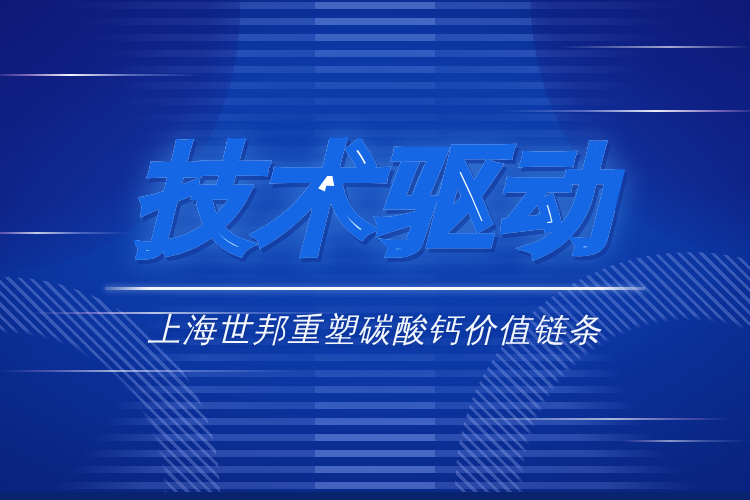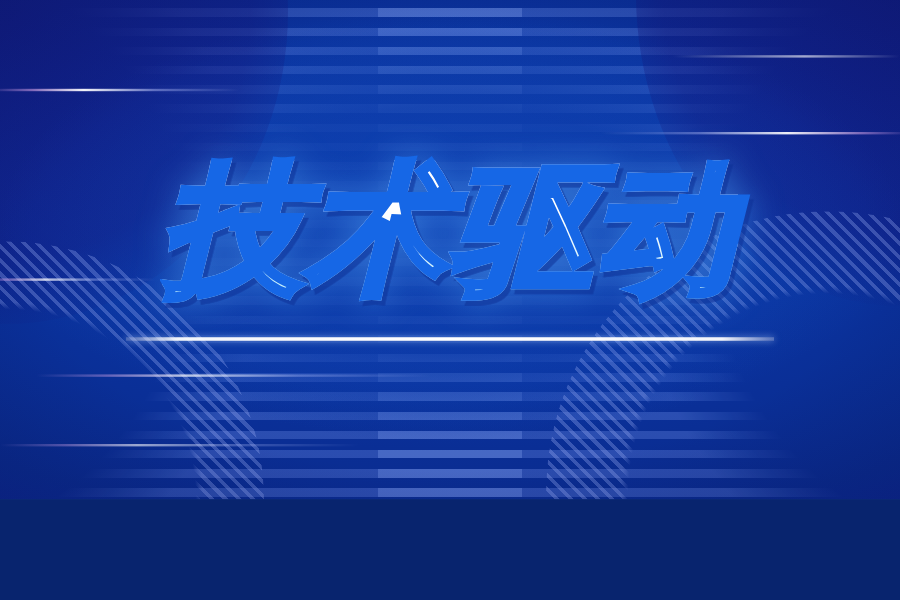"技术驱动" #banner { height: 416px -> 492px }
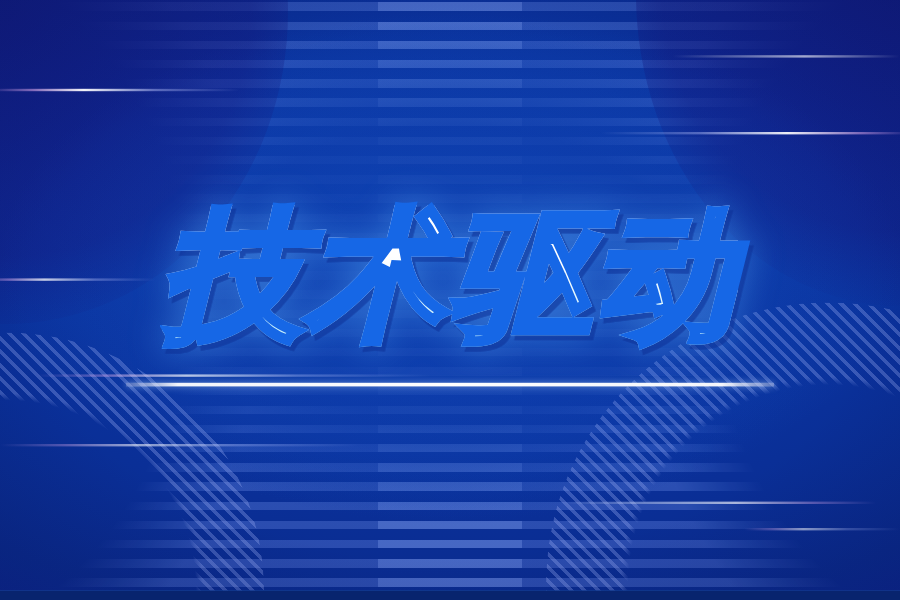"上海世邦重塑碳酸钙价值链条" p.subtitle { html: none -> <p>上海世邦重塑碳酸钙价值链条</p> }
